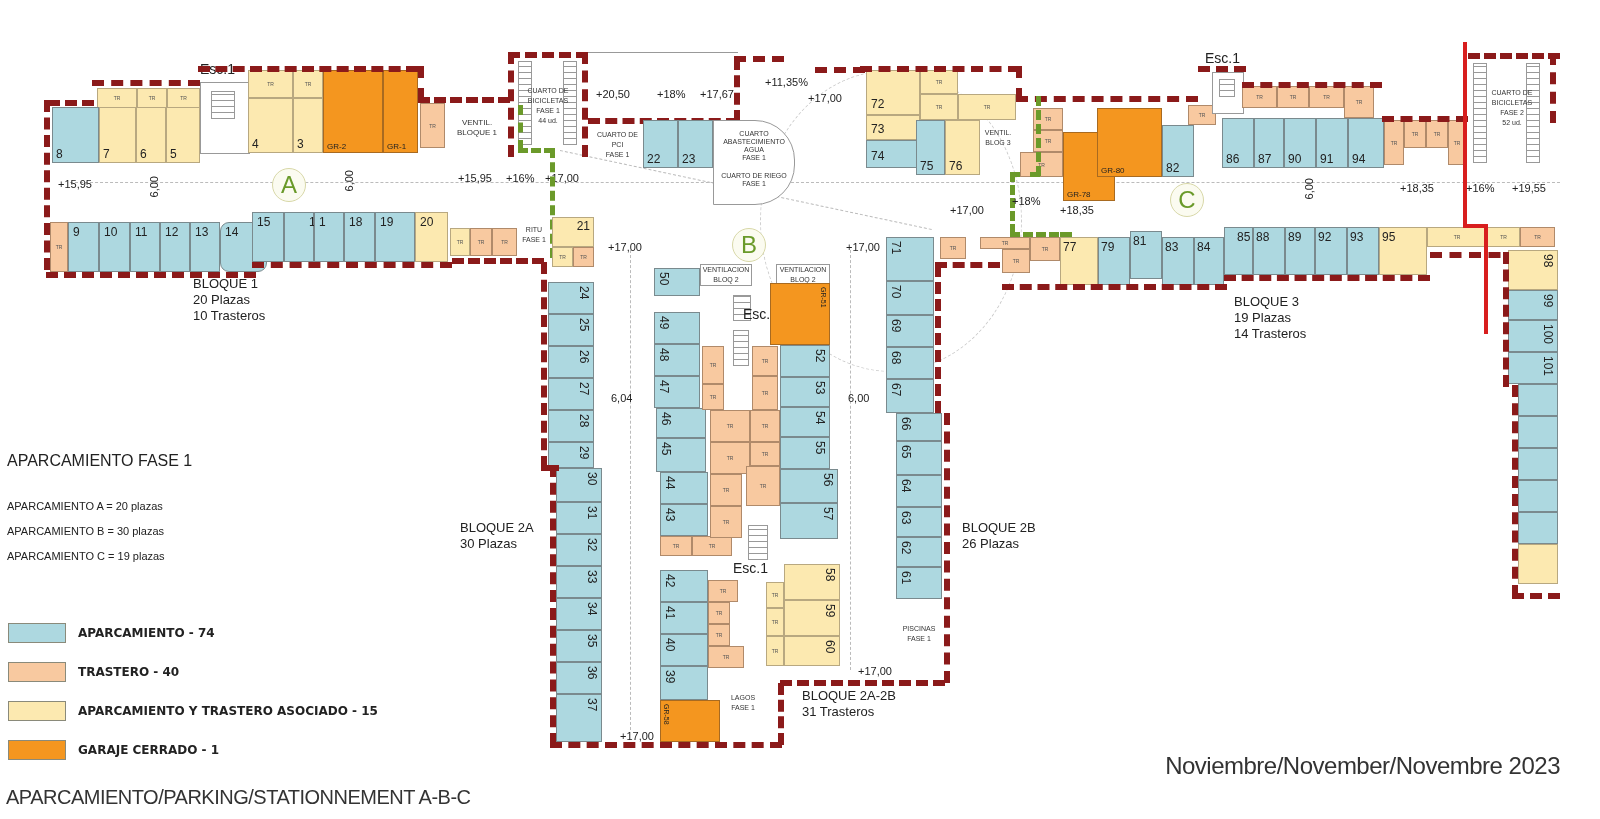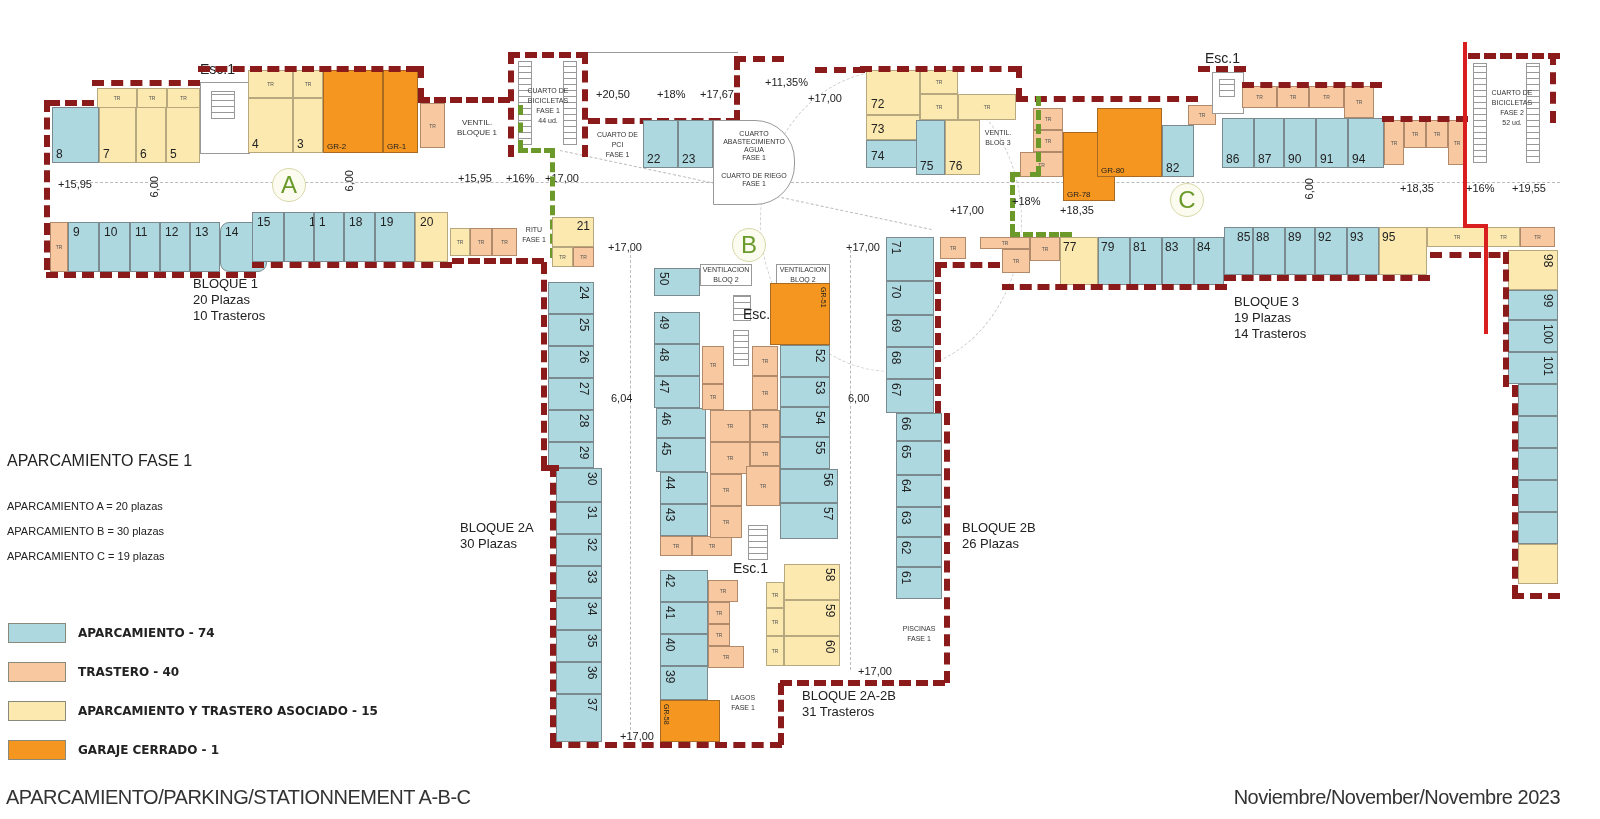"81" div.cell { top: 237px -> 231px }
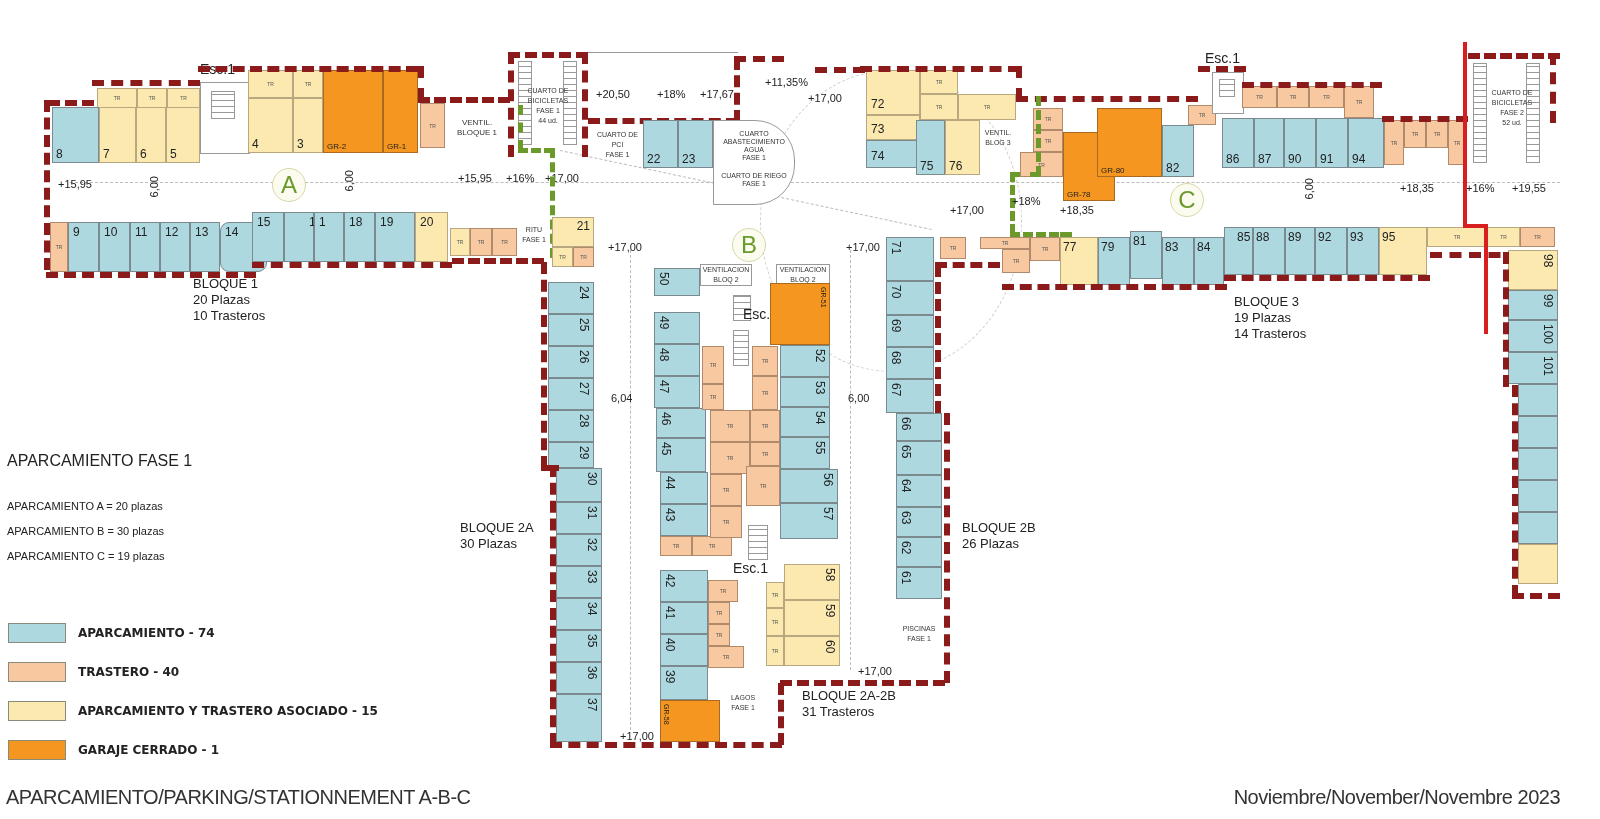"Noviembre/November/Novembre 2023" div.abs { font-size: 20px -> 24px; top: 786px -> 752px }
